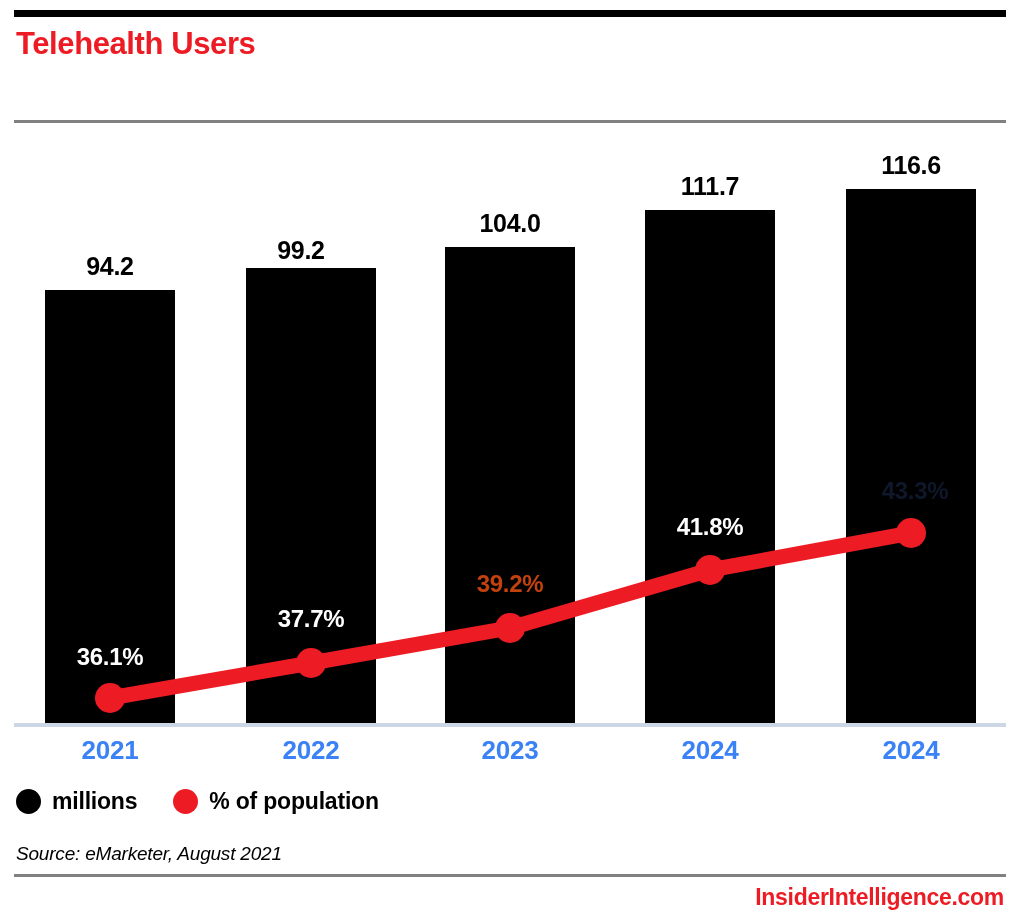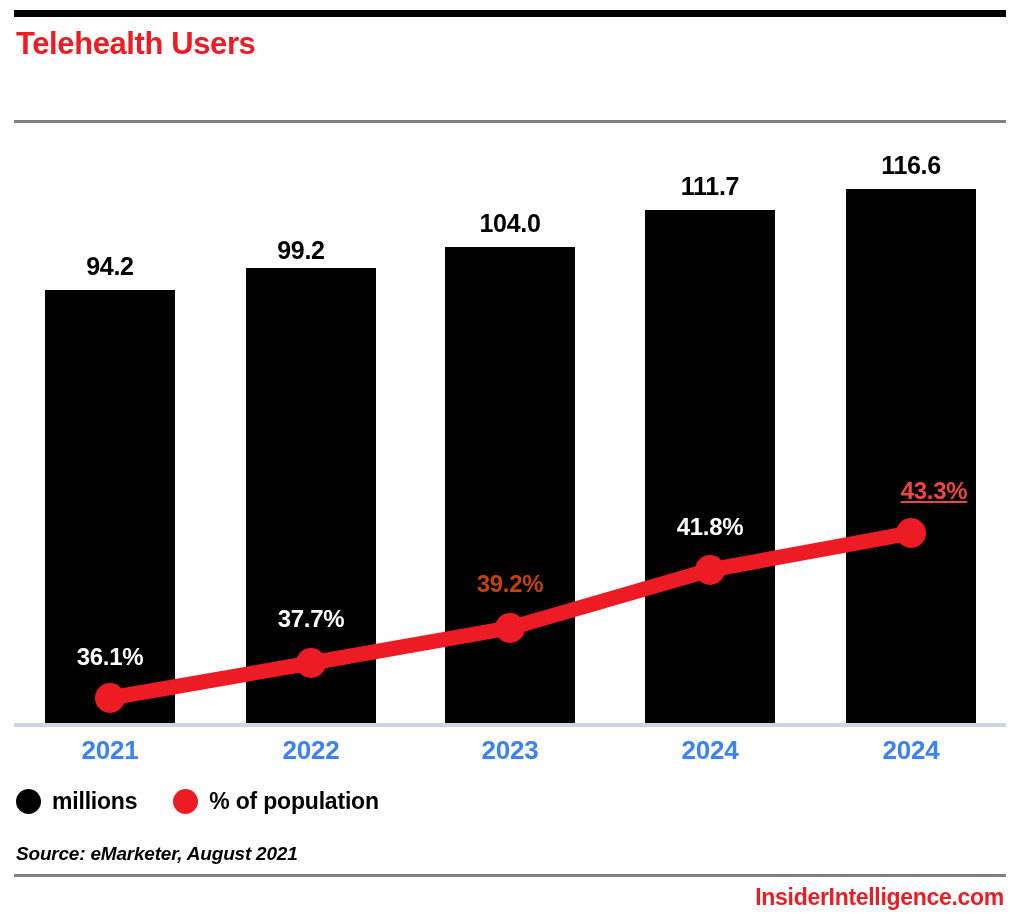"43.3%" div.pct-label { color: #ef4444 -> #0f172a; left: 854px -> 835px; text-decoration: underline -> none }
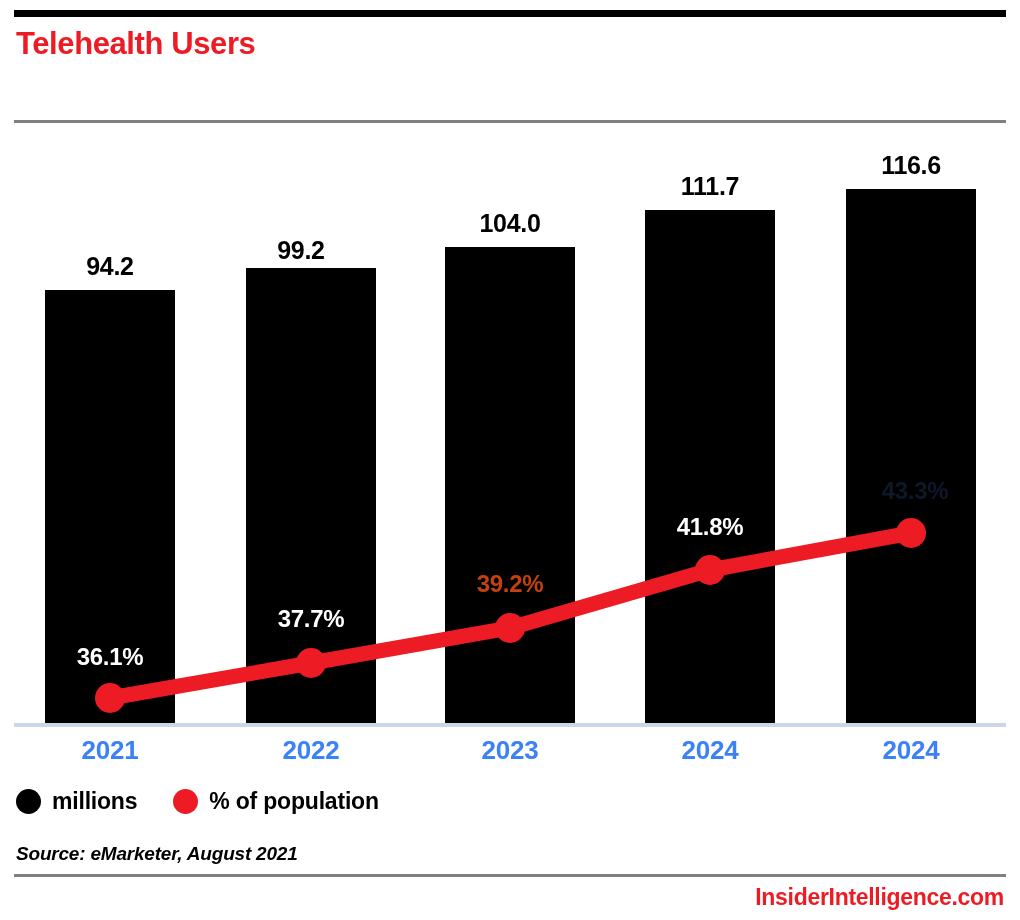"Source: eMarketer, August 2021" .source { font-weight: bold -> normal }
